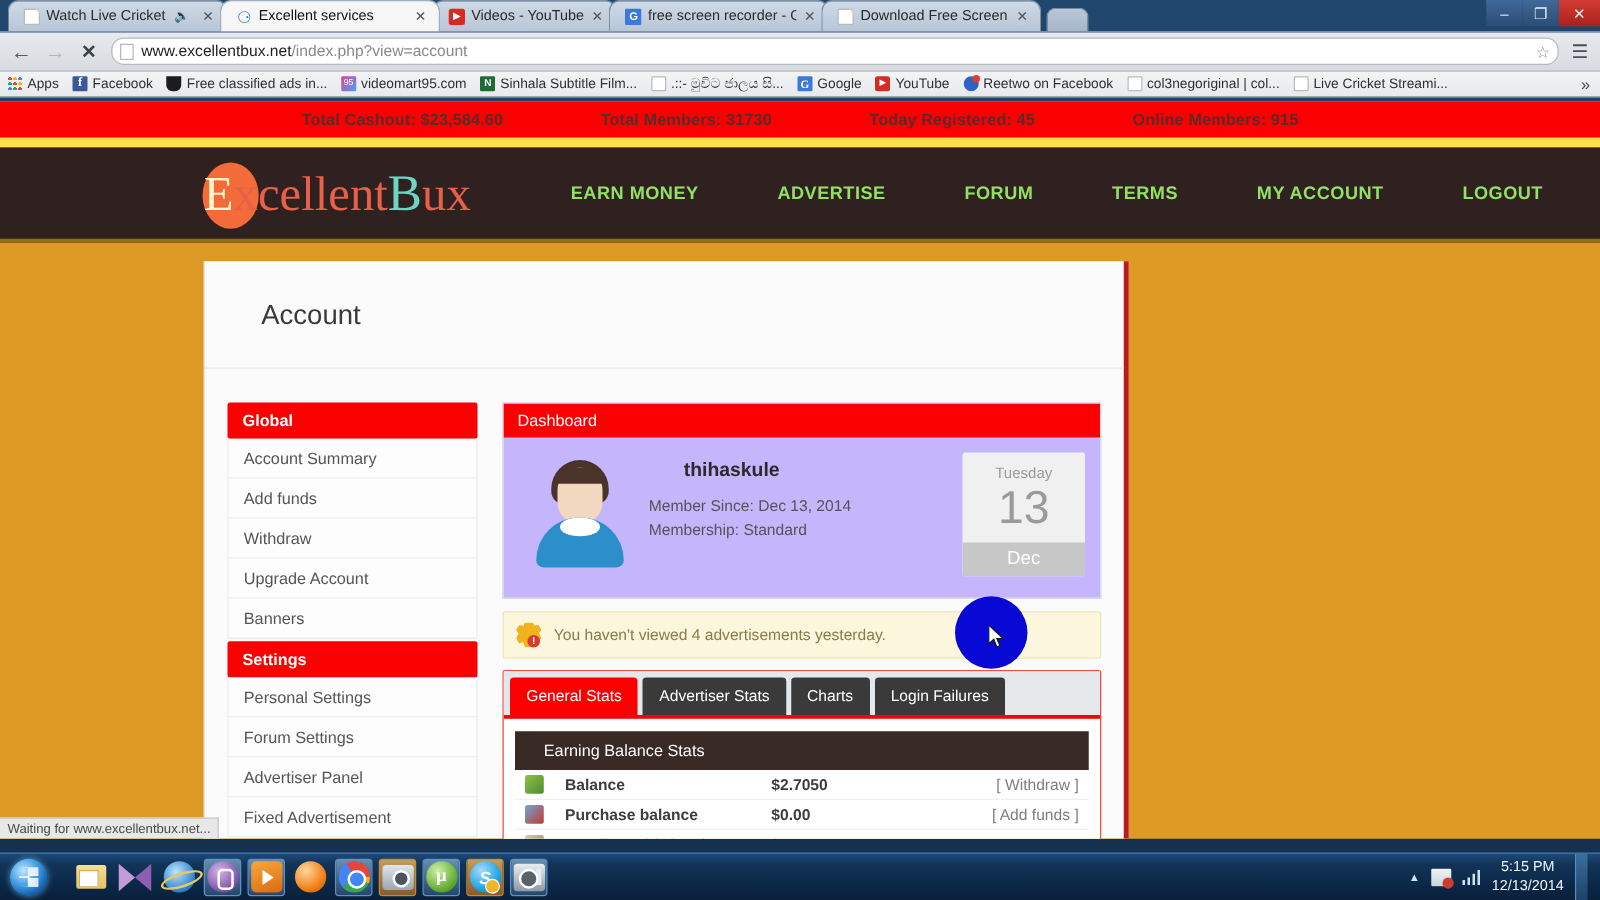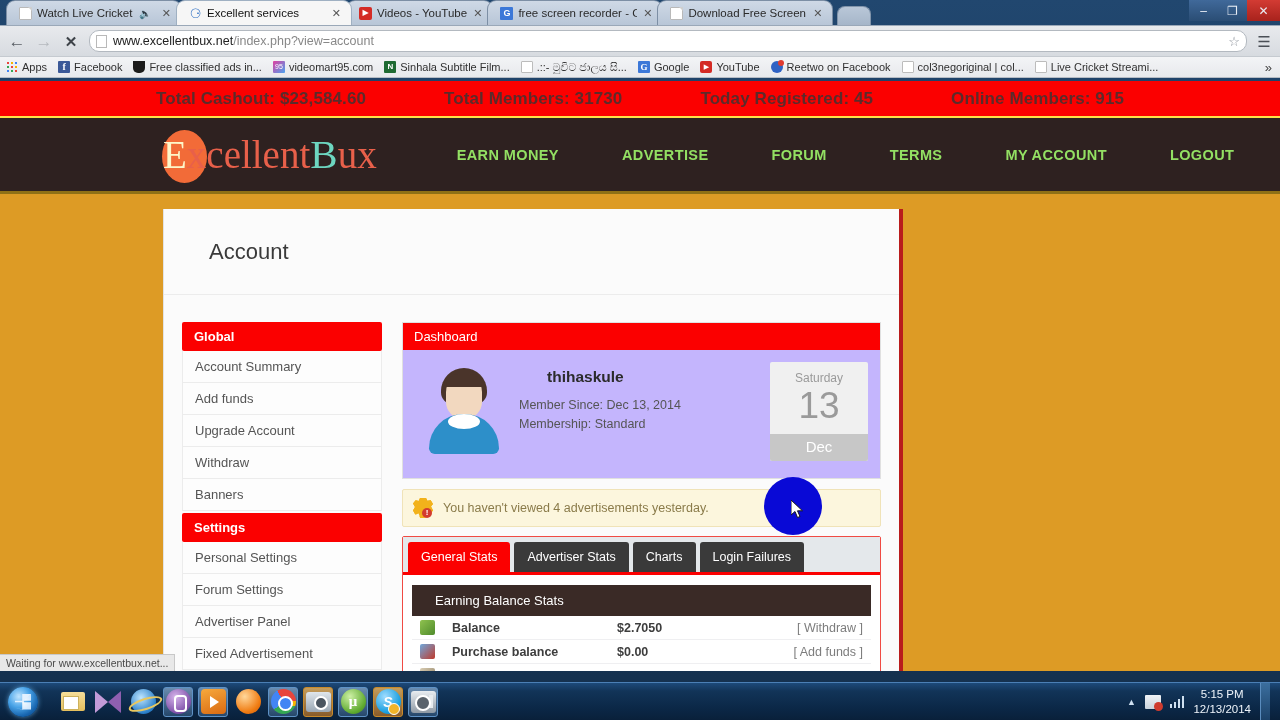"Total Cashout: $23,584.60" .statstrip { border-bottom: 2px solid #fde047 -> 8px solid #fde047; font-size: 17px -> 13px }
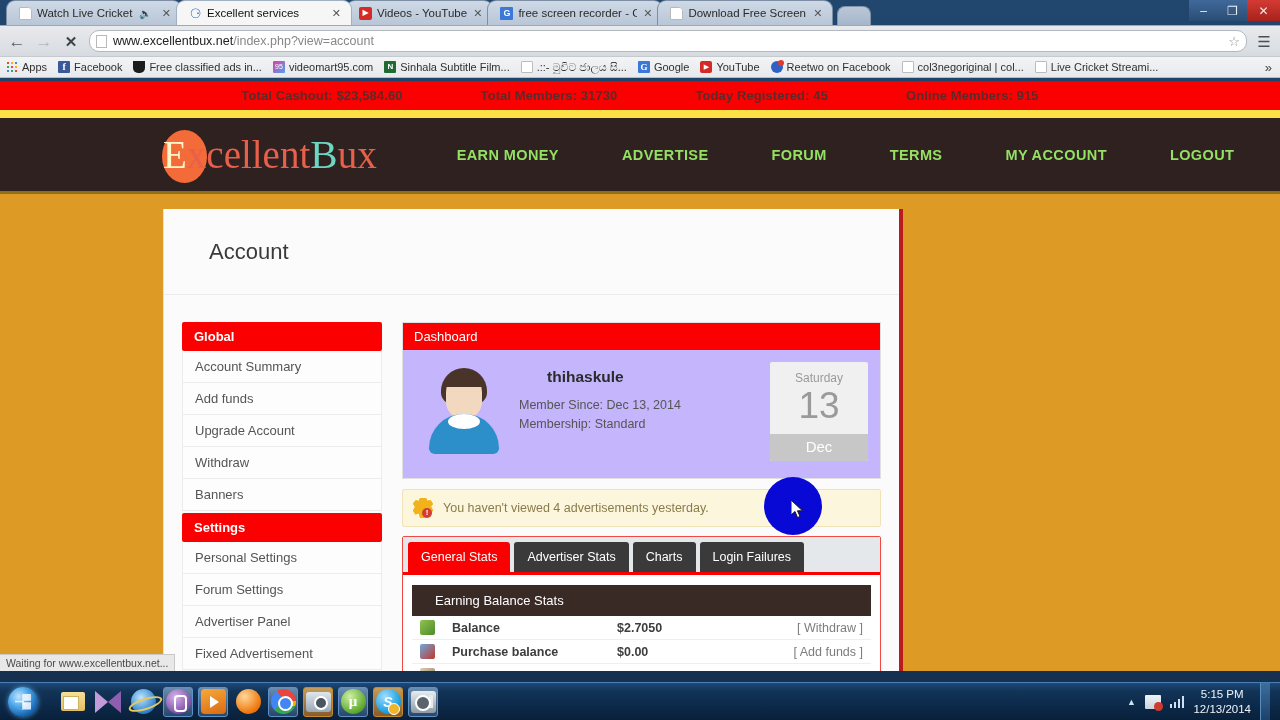"Saturday" div.dow { text: Saturday -> Tuesday }
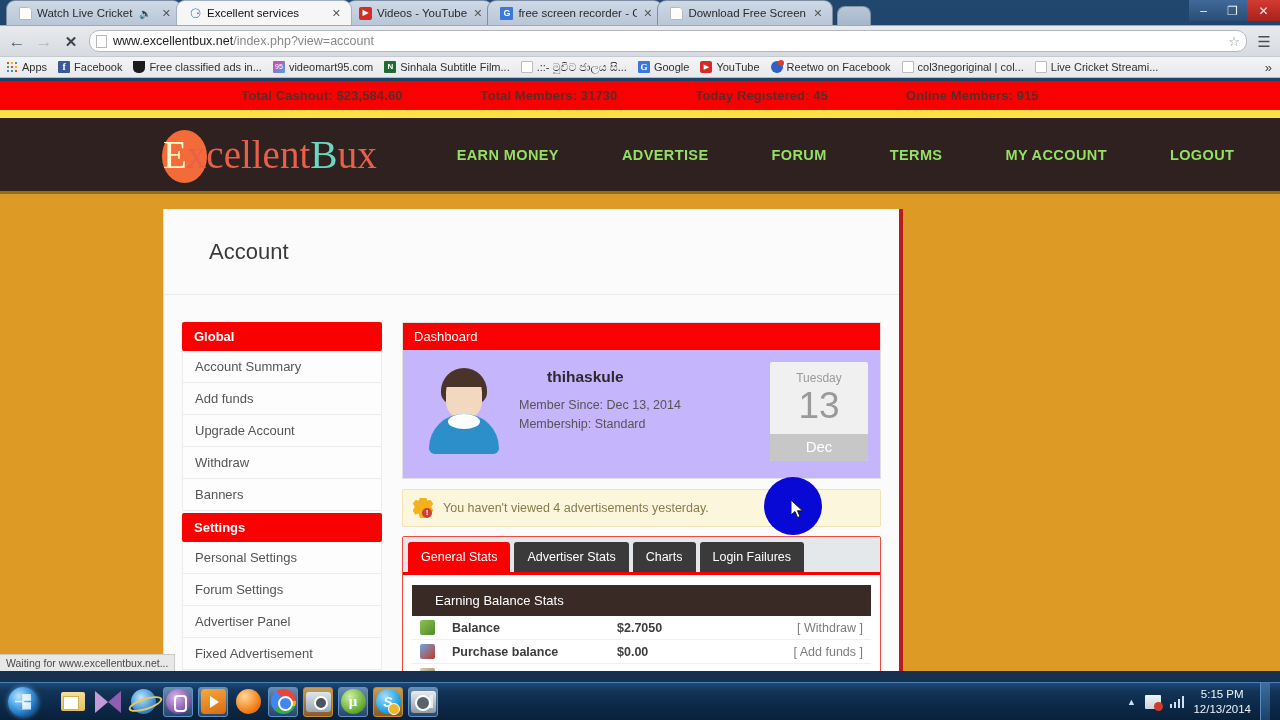"Upgrade Account" div.sb-item { order: before "Withdraw" -> after "Withdraw" }
